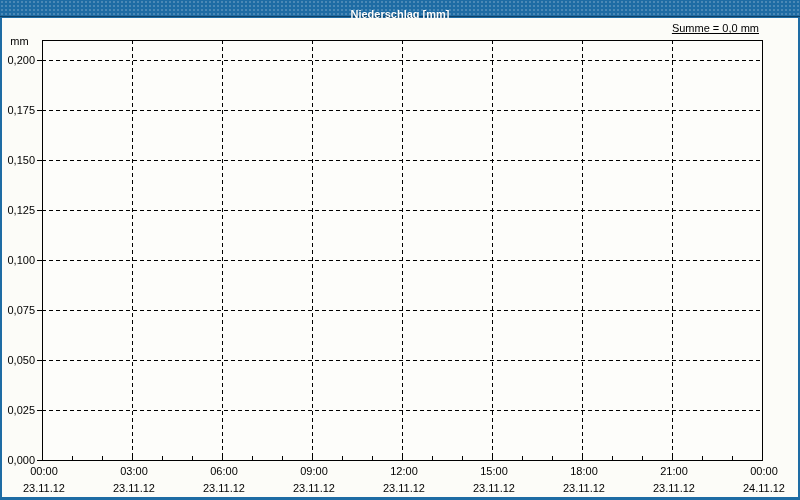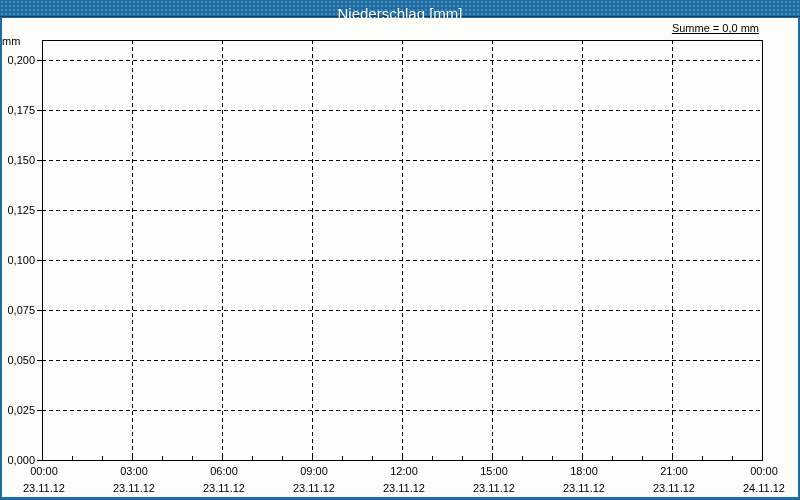"Niederschlag [mm]" .titlebar .title { font-size: 15px -> 11px; font-weight: normal -> bold }
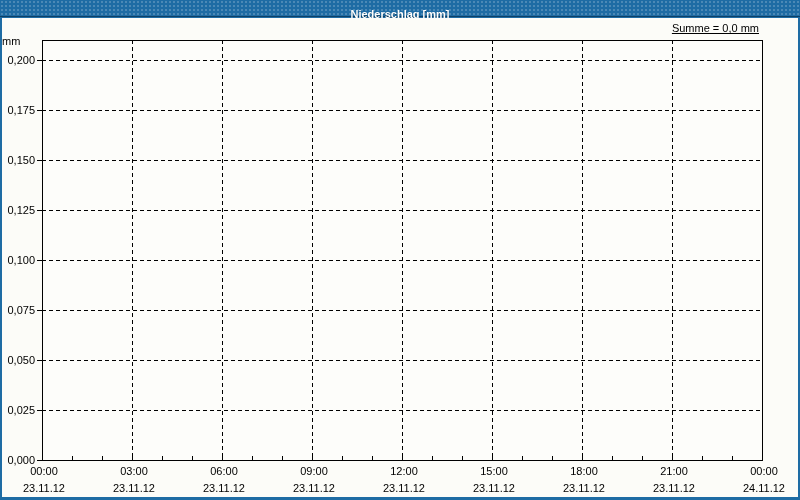"mm" .unit-label { text-align: left -> center }
